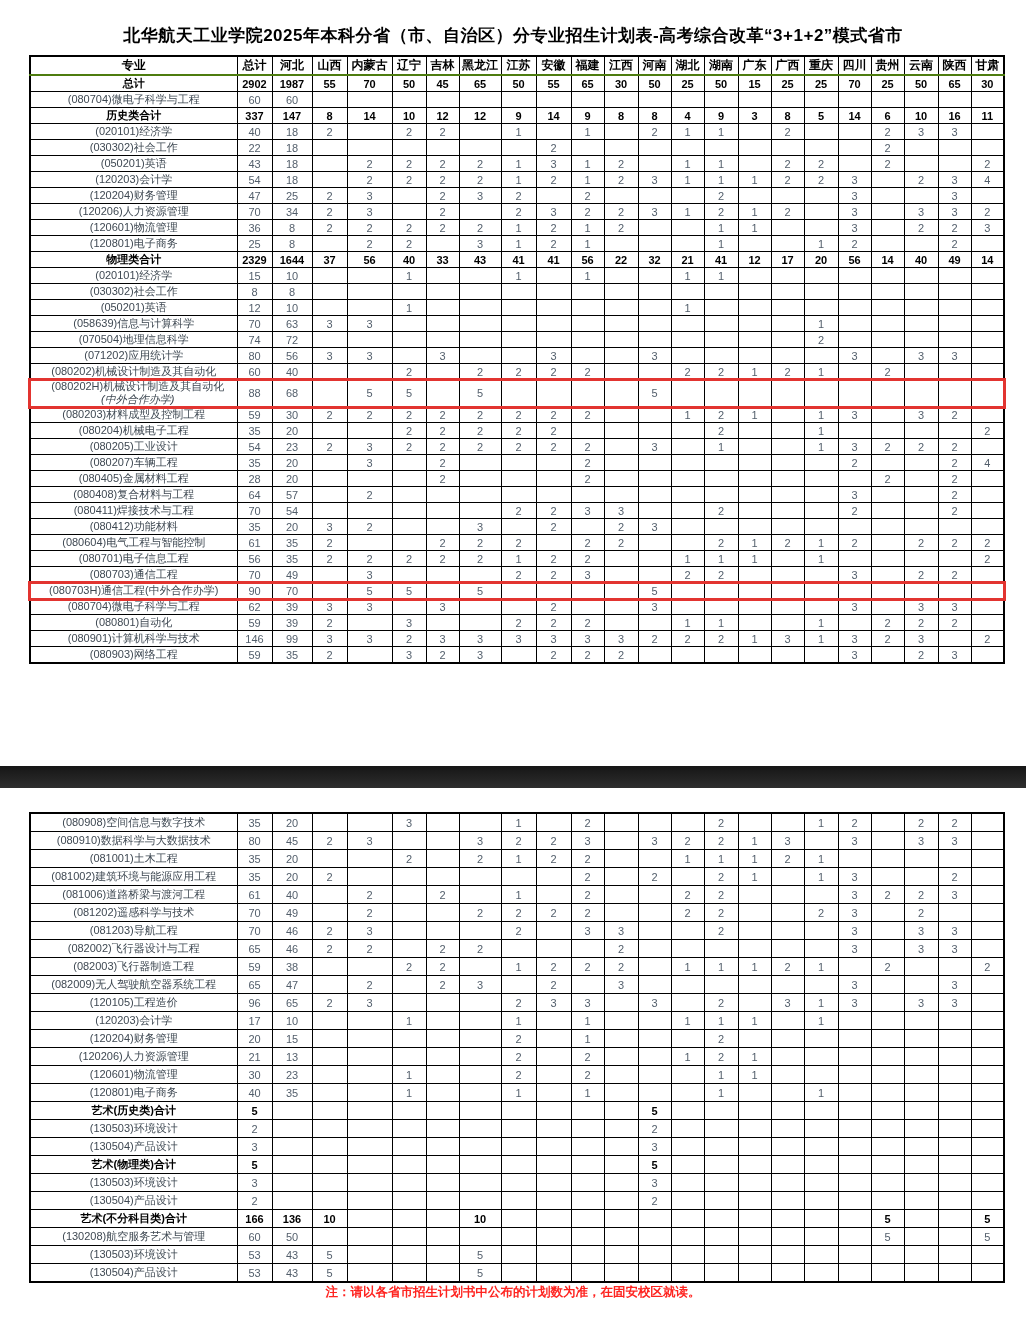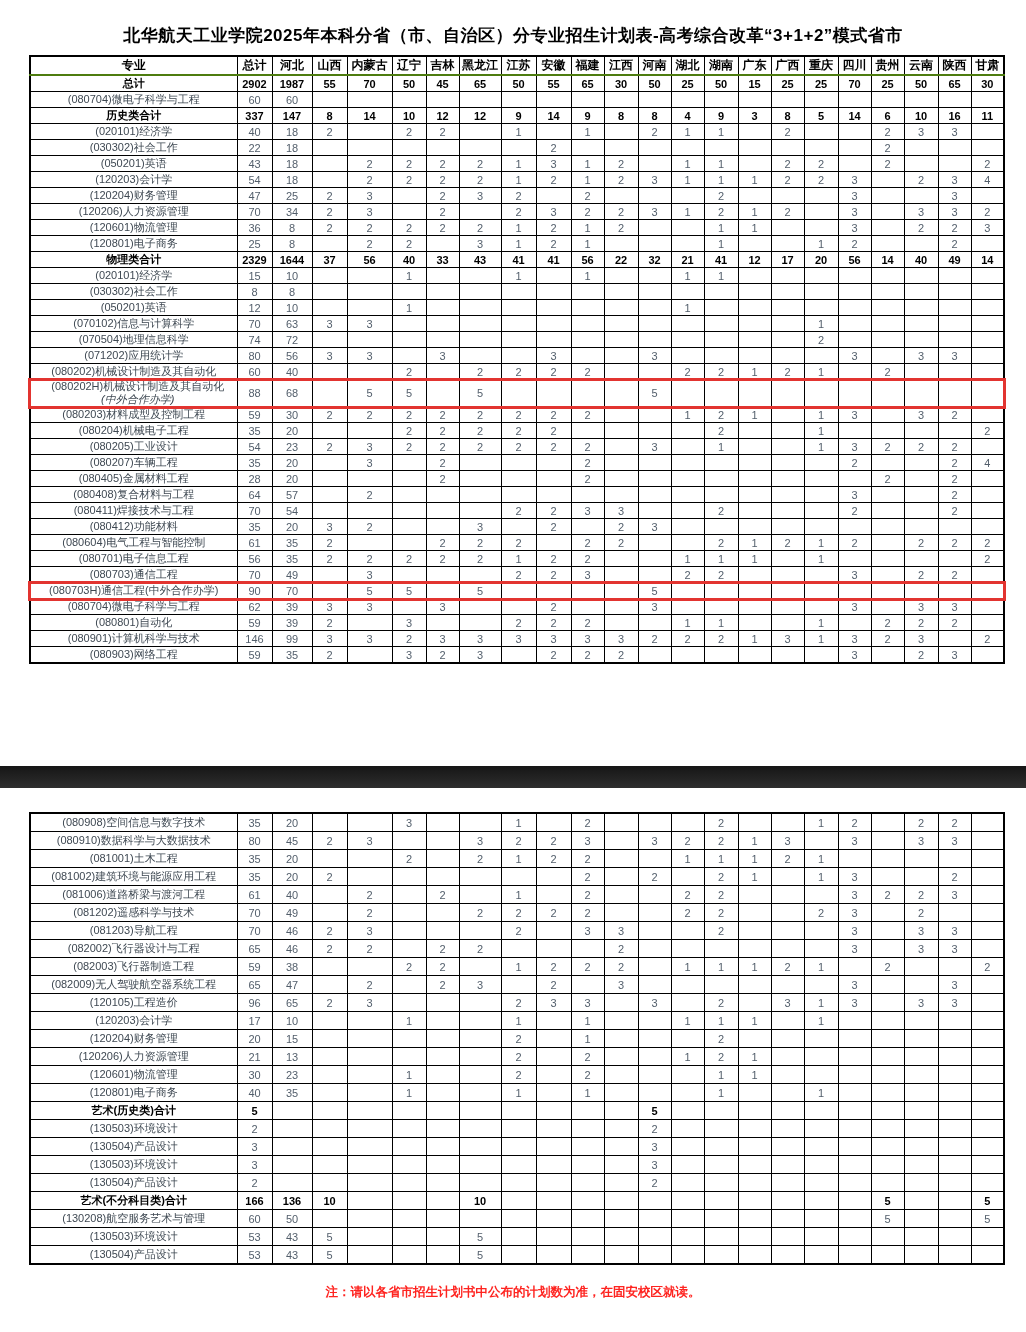"(070102)信息与计算科学" td.lbl { text: 070102 -> 058639 }
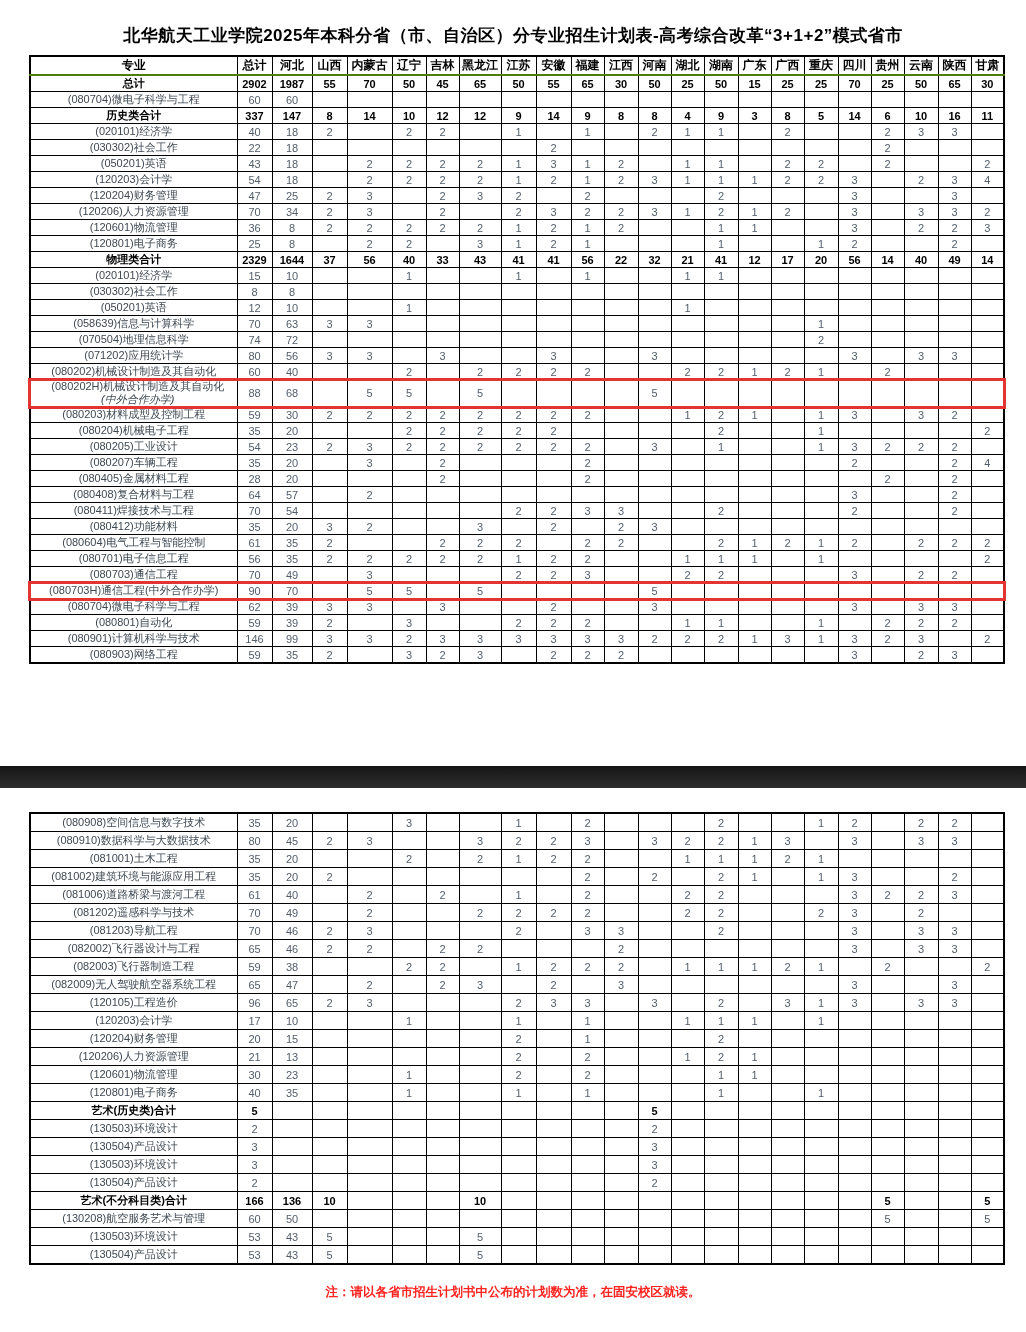"艺术(物理类)合计" tr.row-total { html: none -> <tr> <td>艺术(物理类)合计</td> <td>5</td> <td></td> <td></td> <td></td> <td></td> <td></td> <td></td> <td></td> <td></td> <td></td> <td></td> <td>5</td> <td></td> <td></td> <td></td> <td></td> <td></td> <td></td> <td></td> <td></td> <td></td> <td></td> </tr> }
